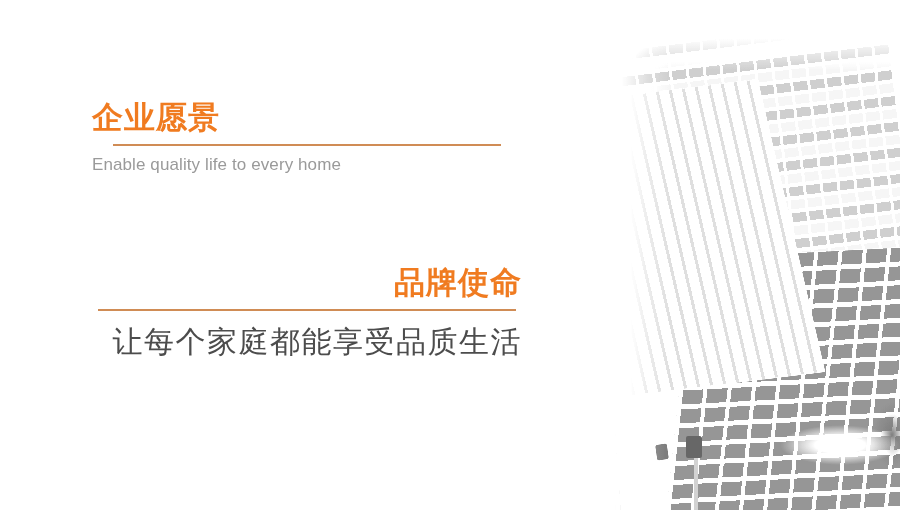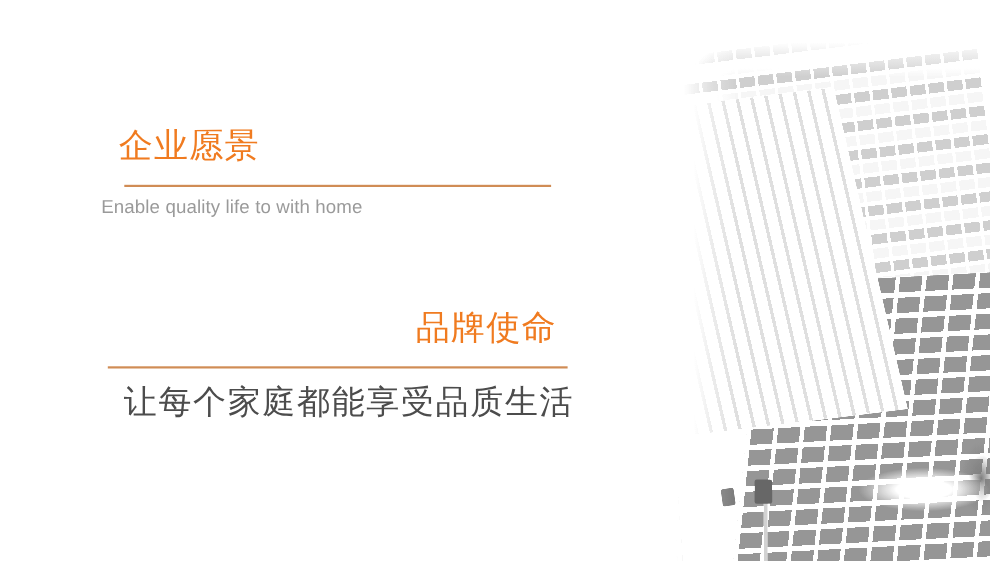"企业愿景" .heading { font-weight: 400 -> 700; margin: 16px -> 0 }
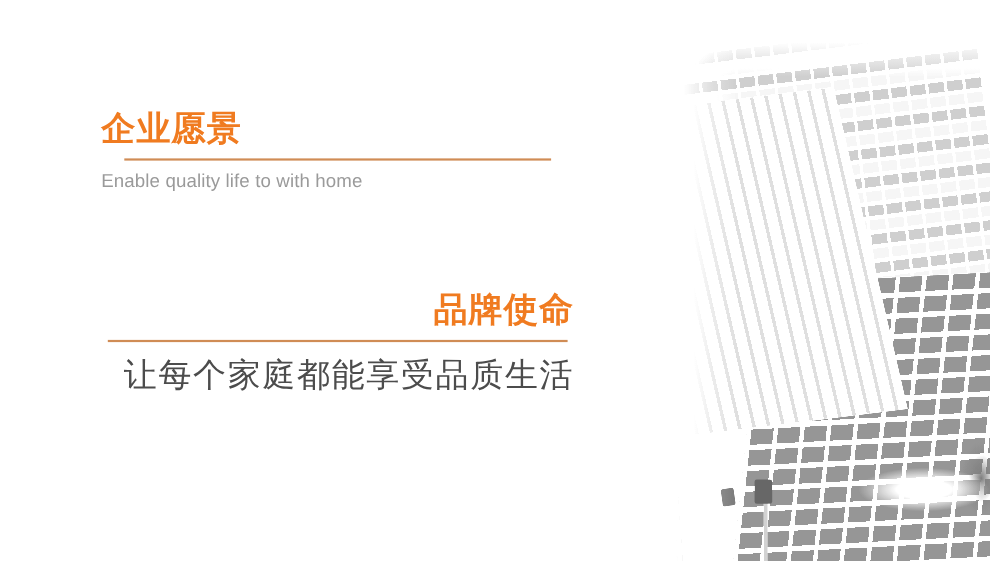"Enable quality life to with" p.subtitle-en { text: with -> every }
